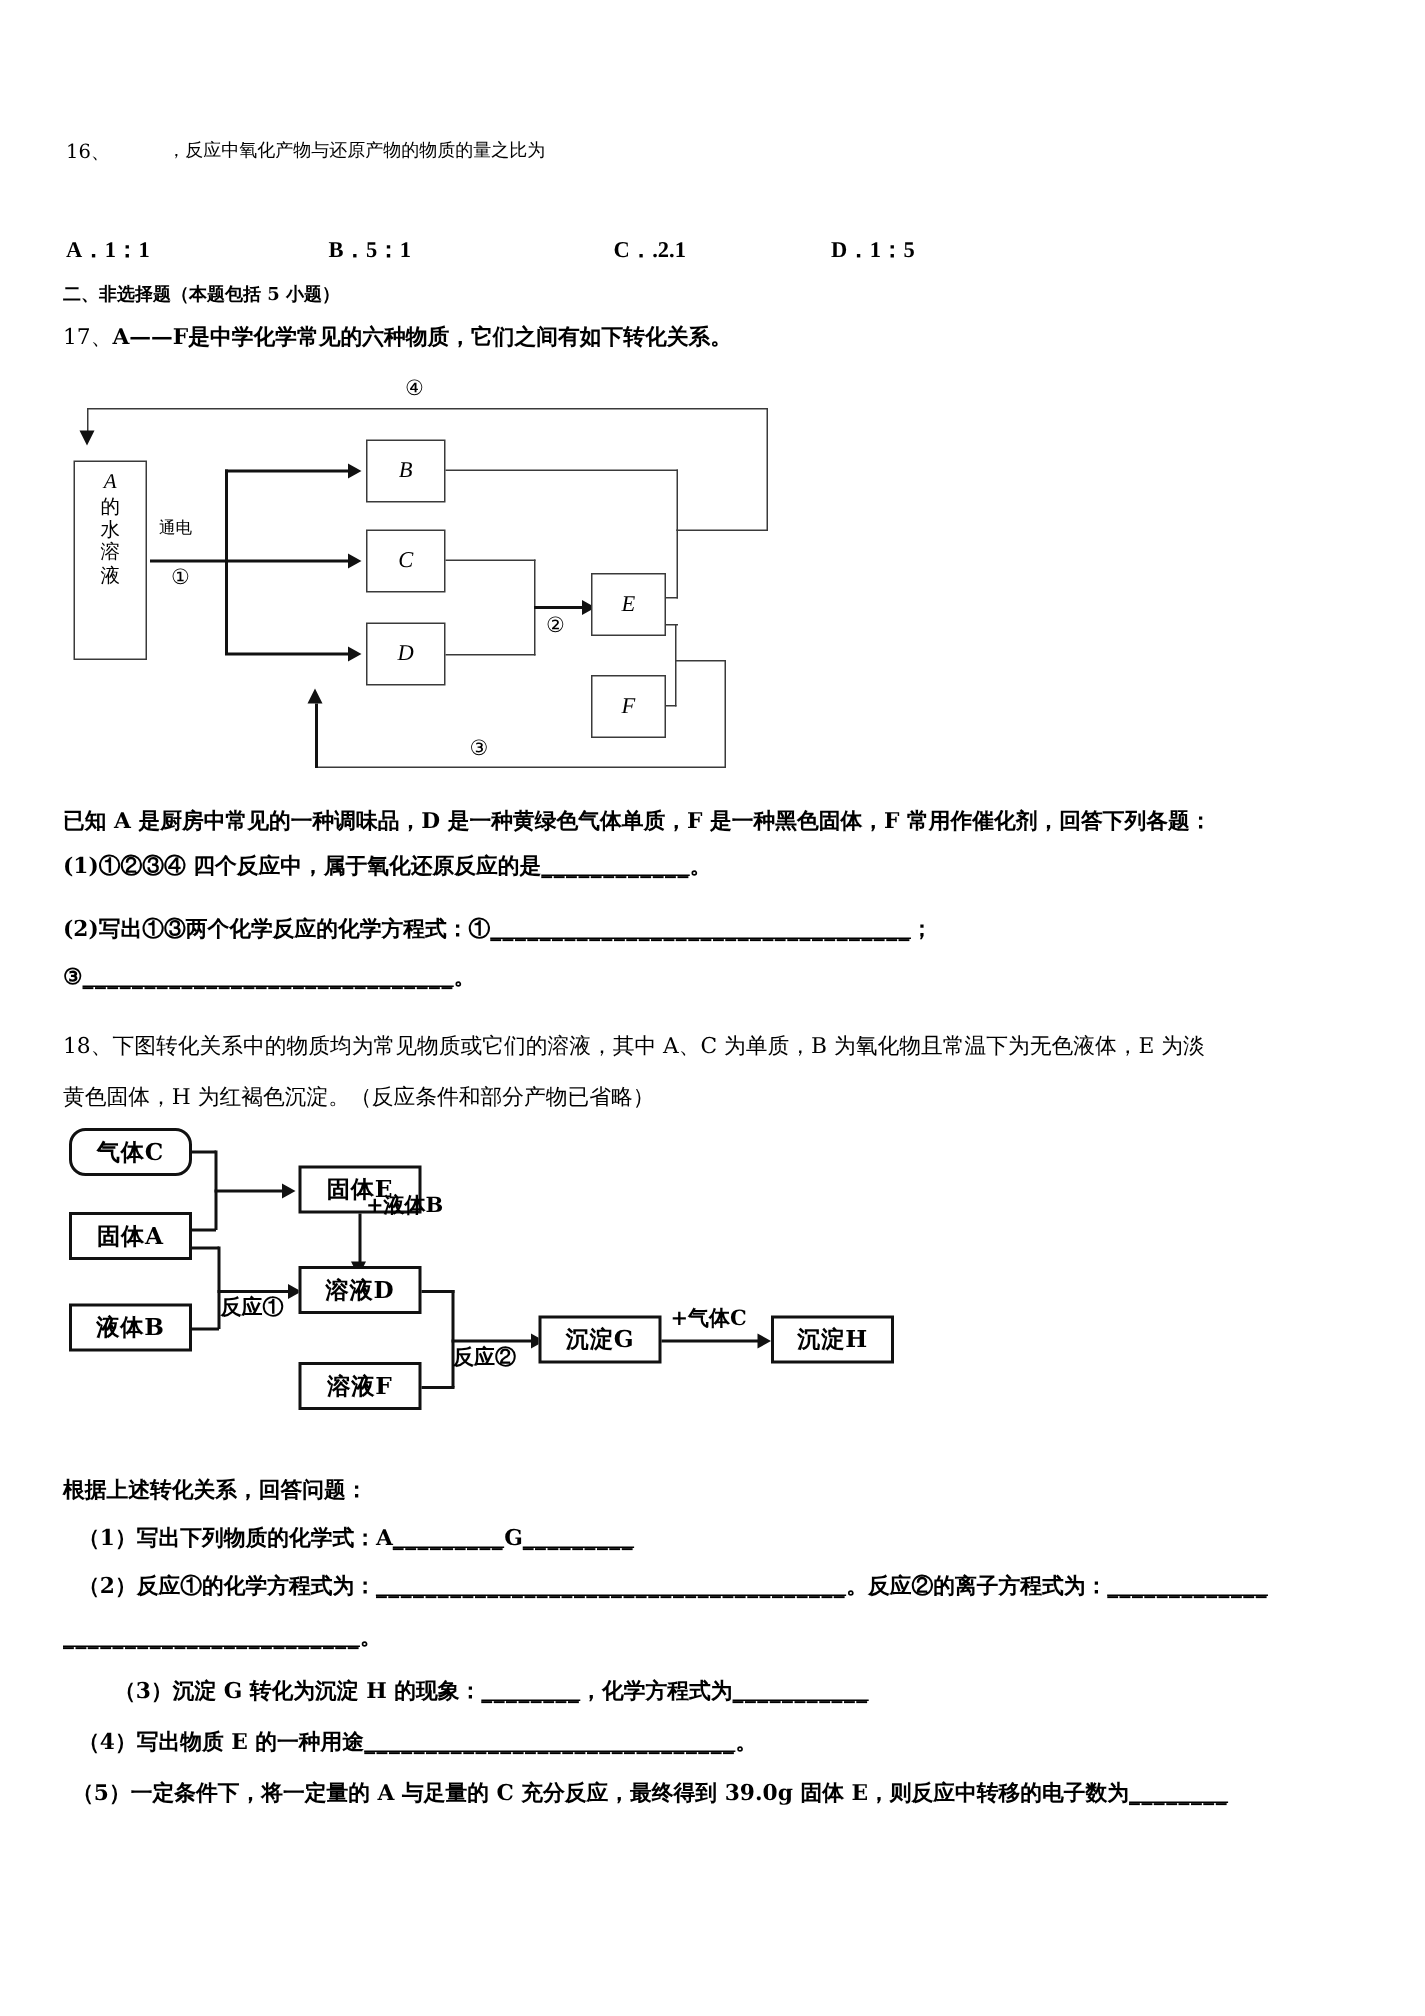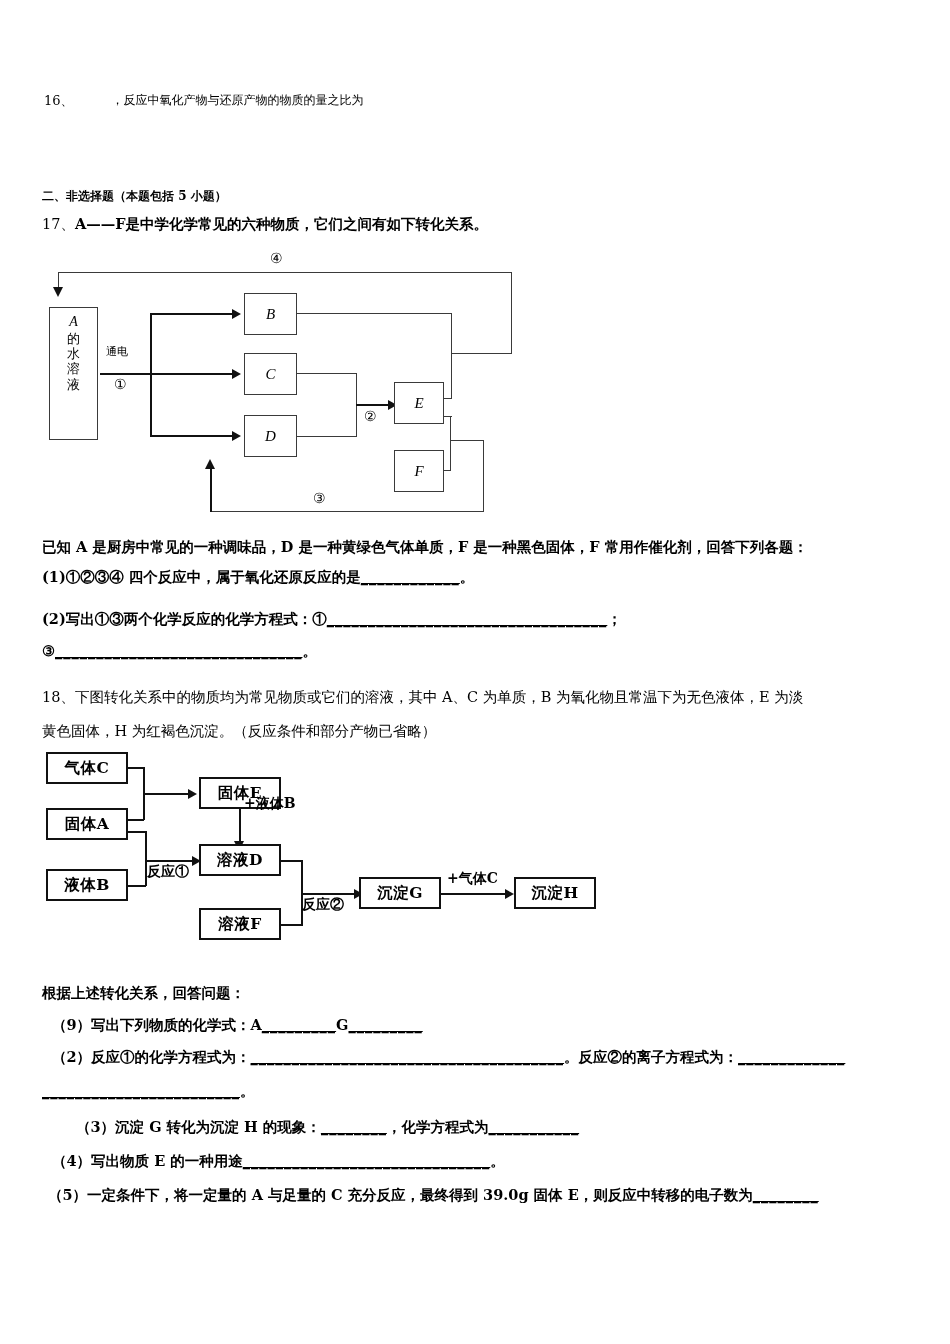"A．1：1" div { html: none -> <div> <span>A．1：1</span> <span>B．5：1</span> <span>C．.2.1</span> <span>D．1：5</span> </div> }
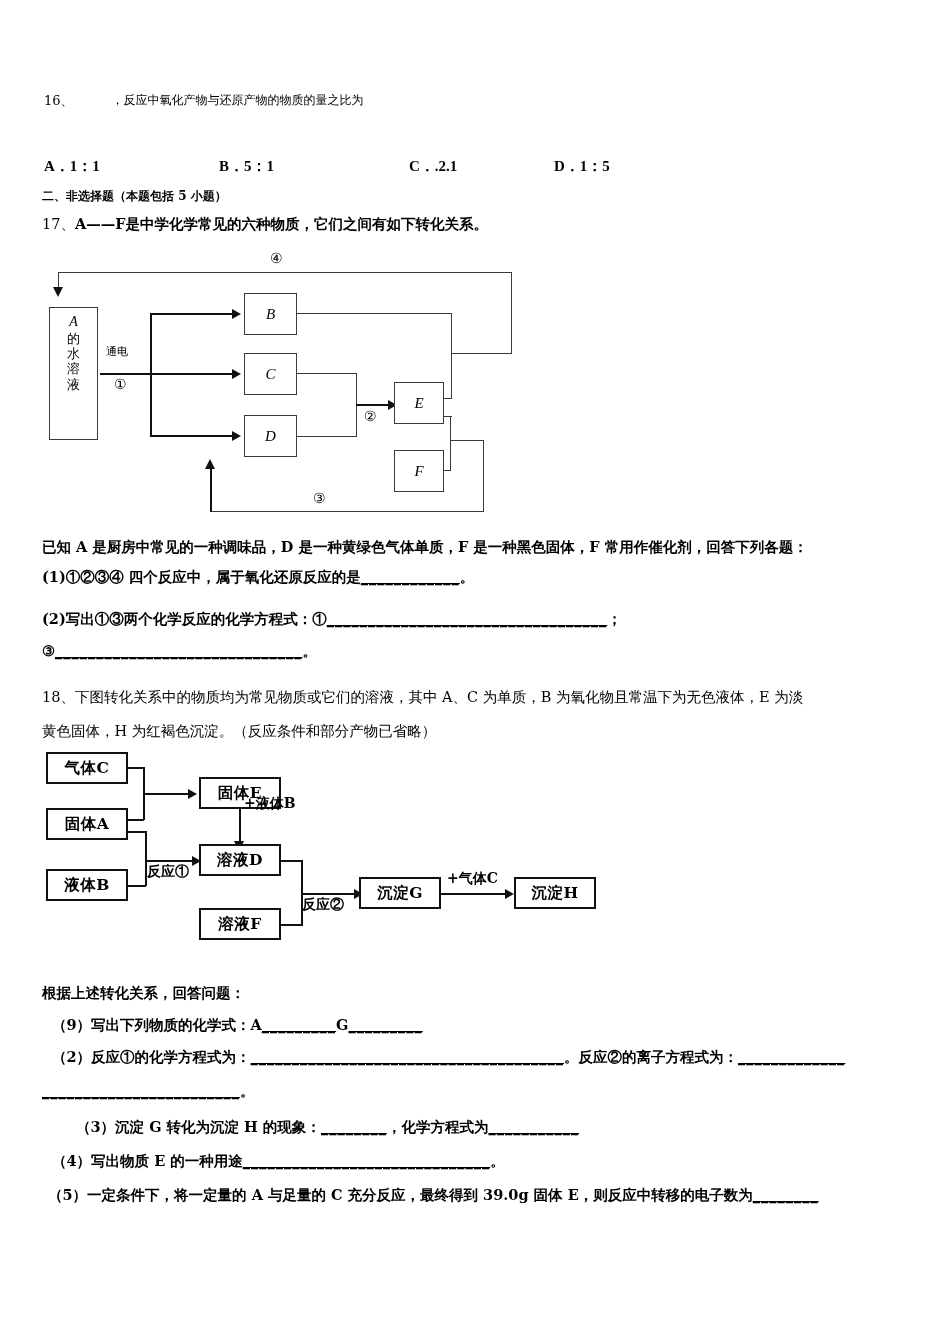"气体C" div.box2 { border-radius: none -> 11px }
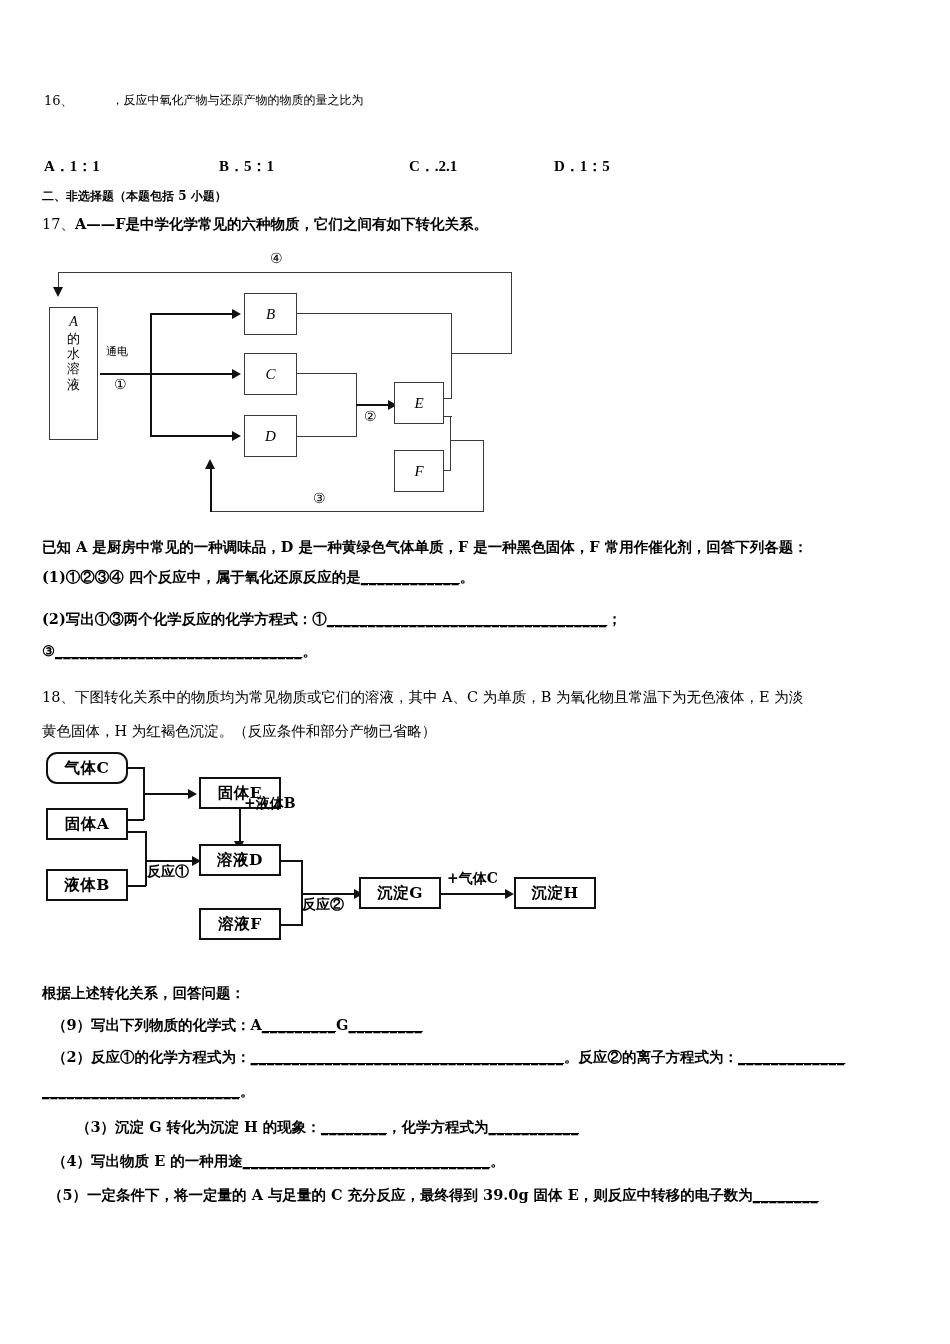"（9）写出下列物质的化学式：A" span { text: 9 -> 1 }
